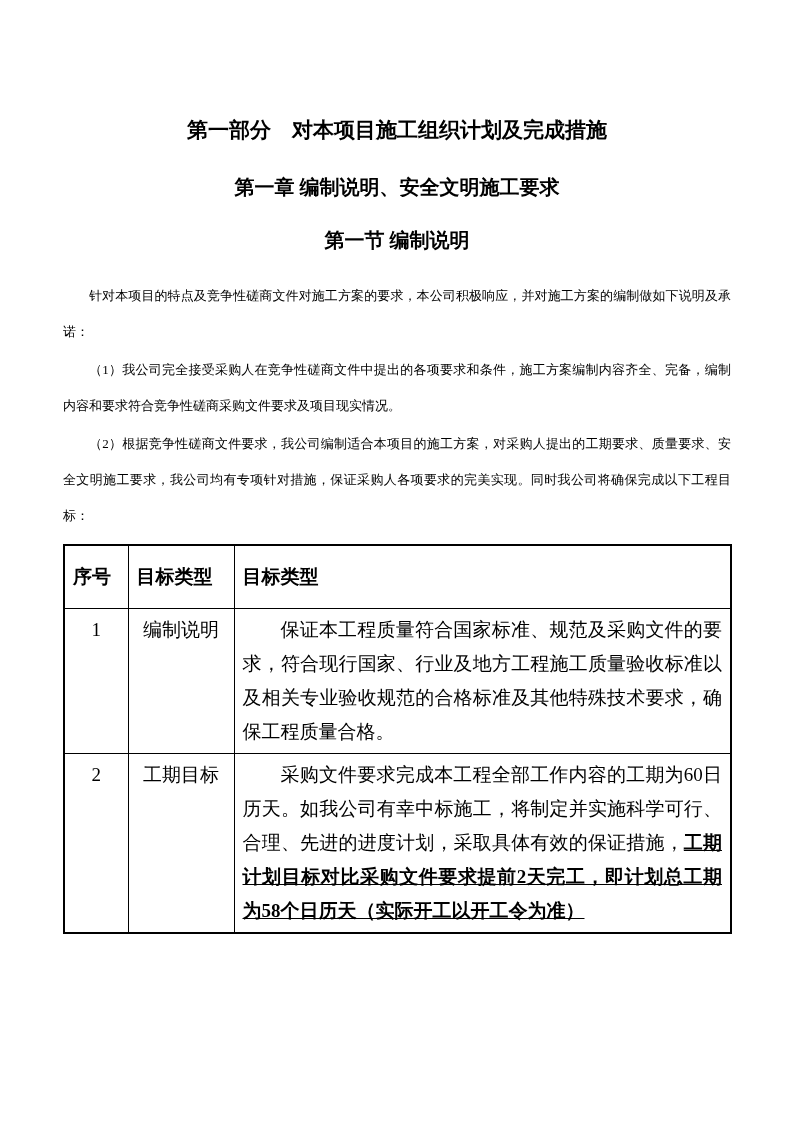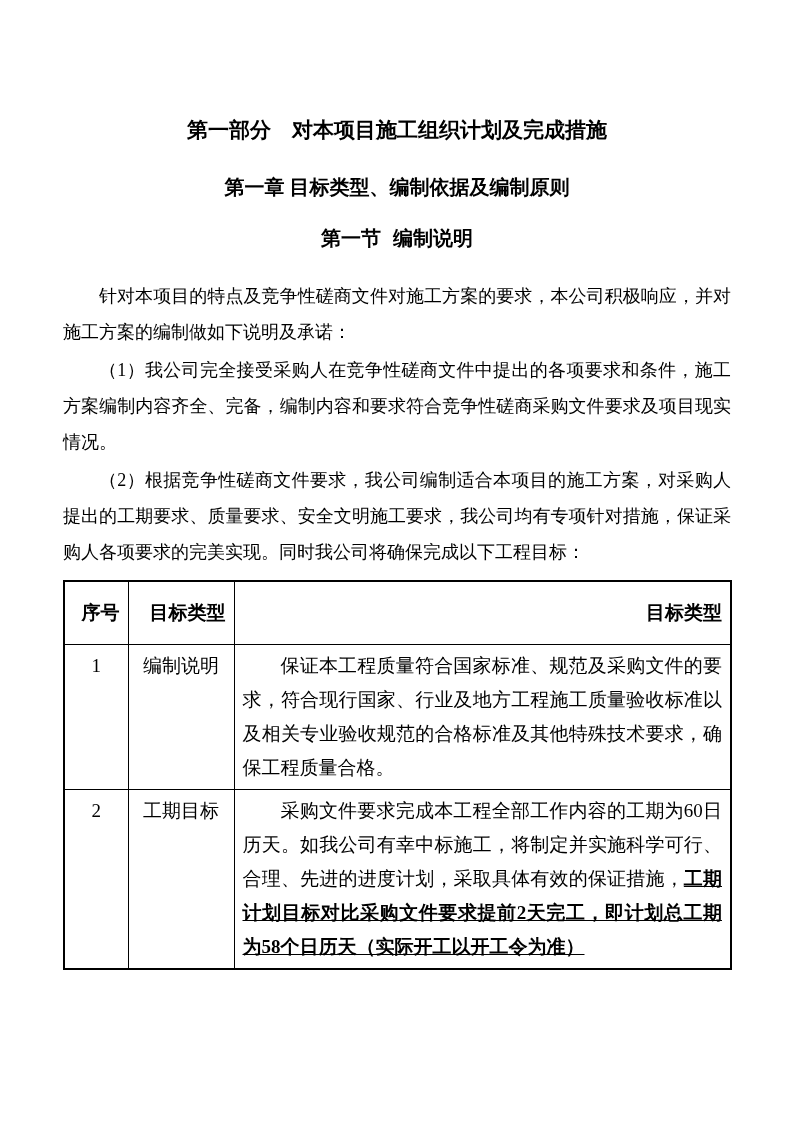"第一章 目标类型、编制依据及编制原则" h2.heading { text: 目标类型、编制依据及编制原则 -> 编制说明、安全文明施工要求 }
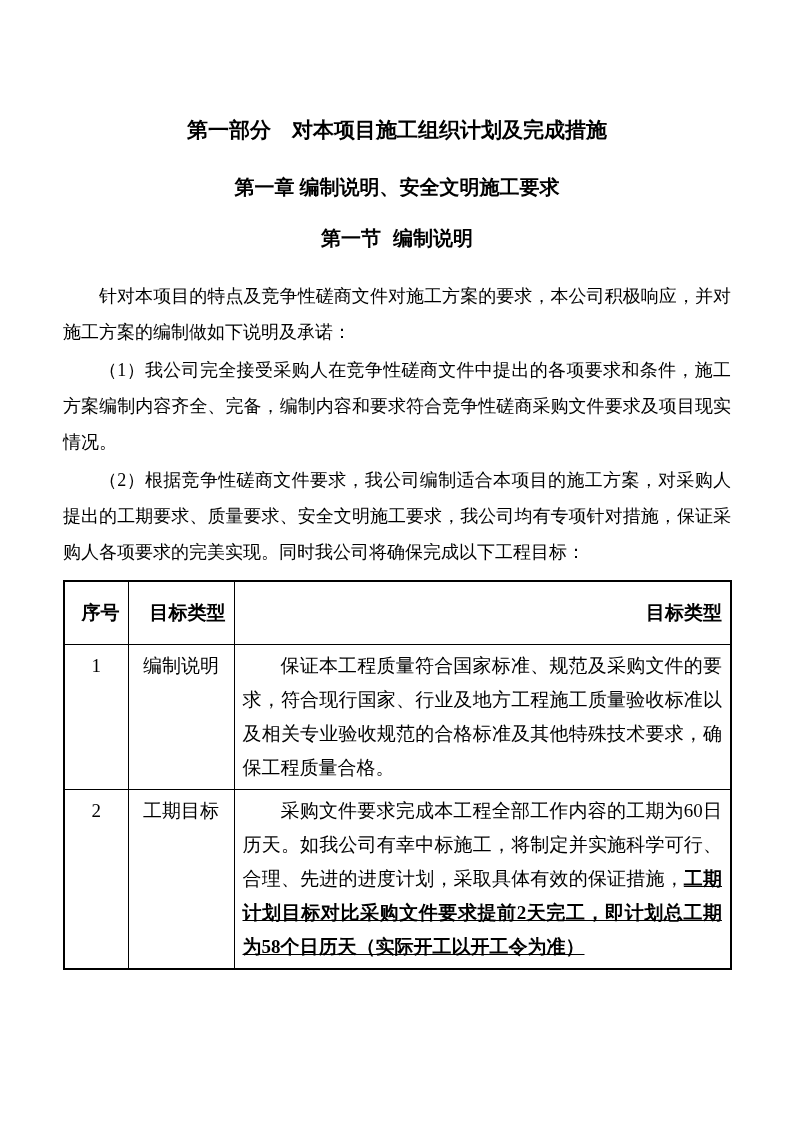"第一节 编制说明" .heading-section { font-family: Liberation Mono, monospace -> none }
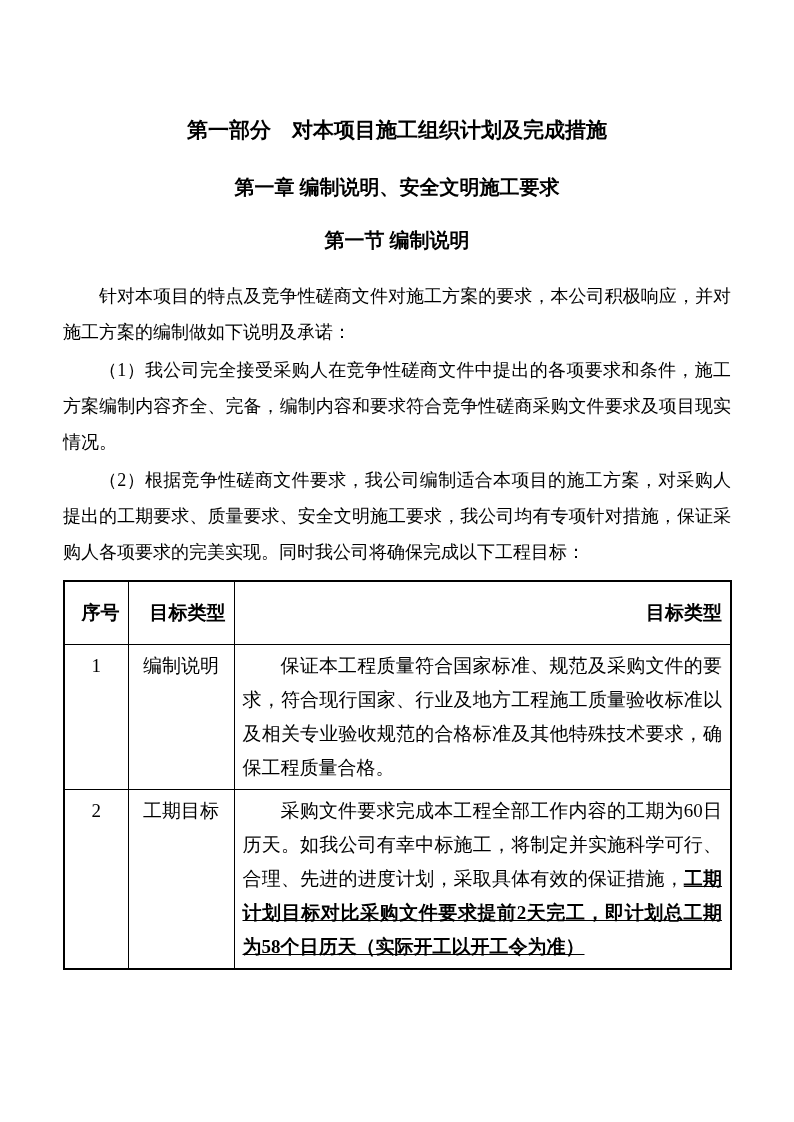"针对本项目的特点及竞争性磋商文件对施工方案的要求，本公司积极响应，并对施工方案的" .body-text p { font-size: 18px -> 13px }
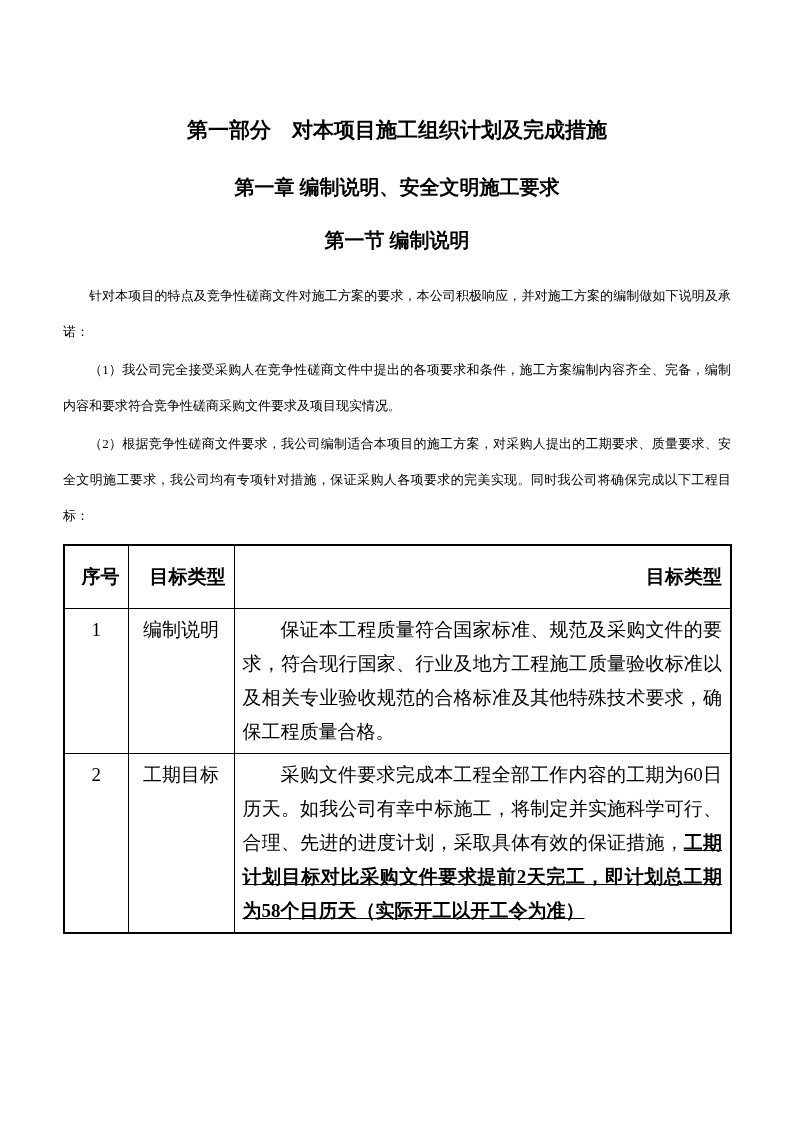"序号" table.goals th { text-align: right -> left }
